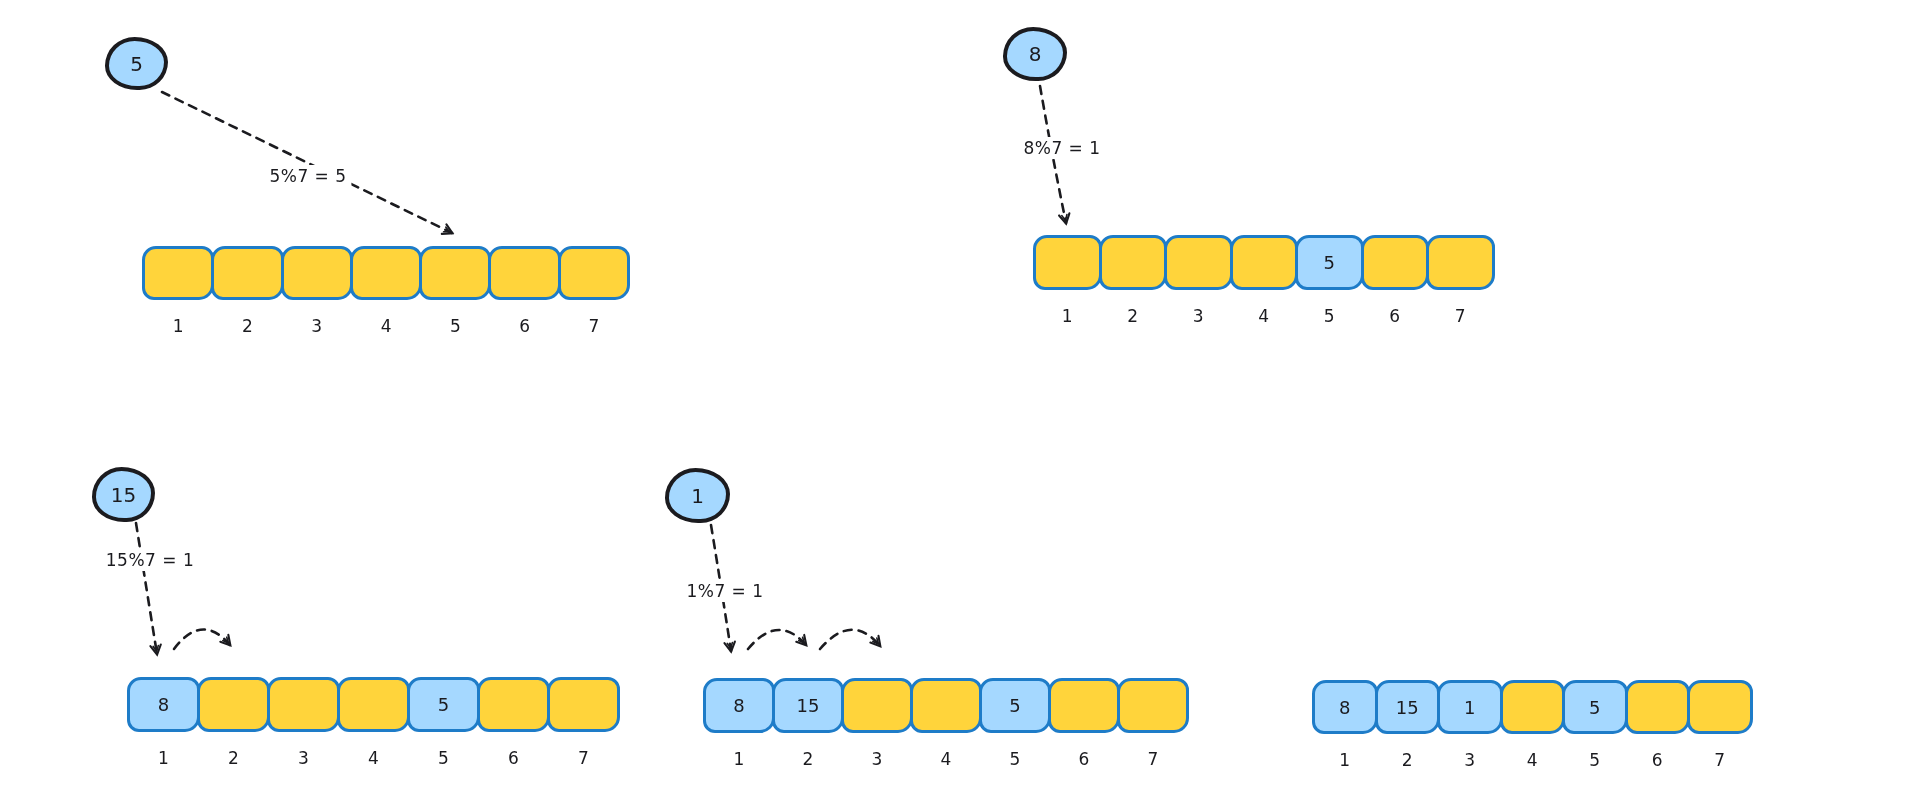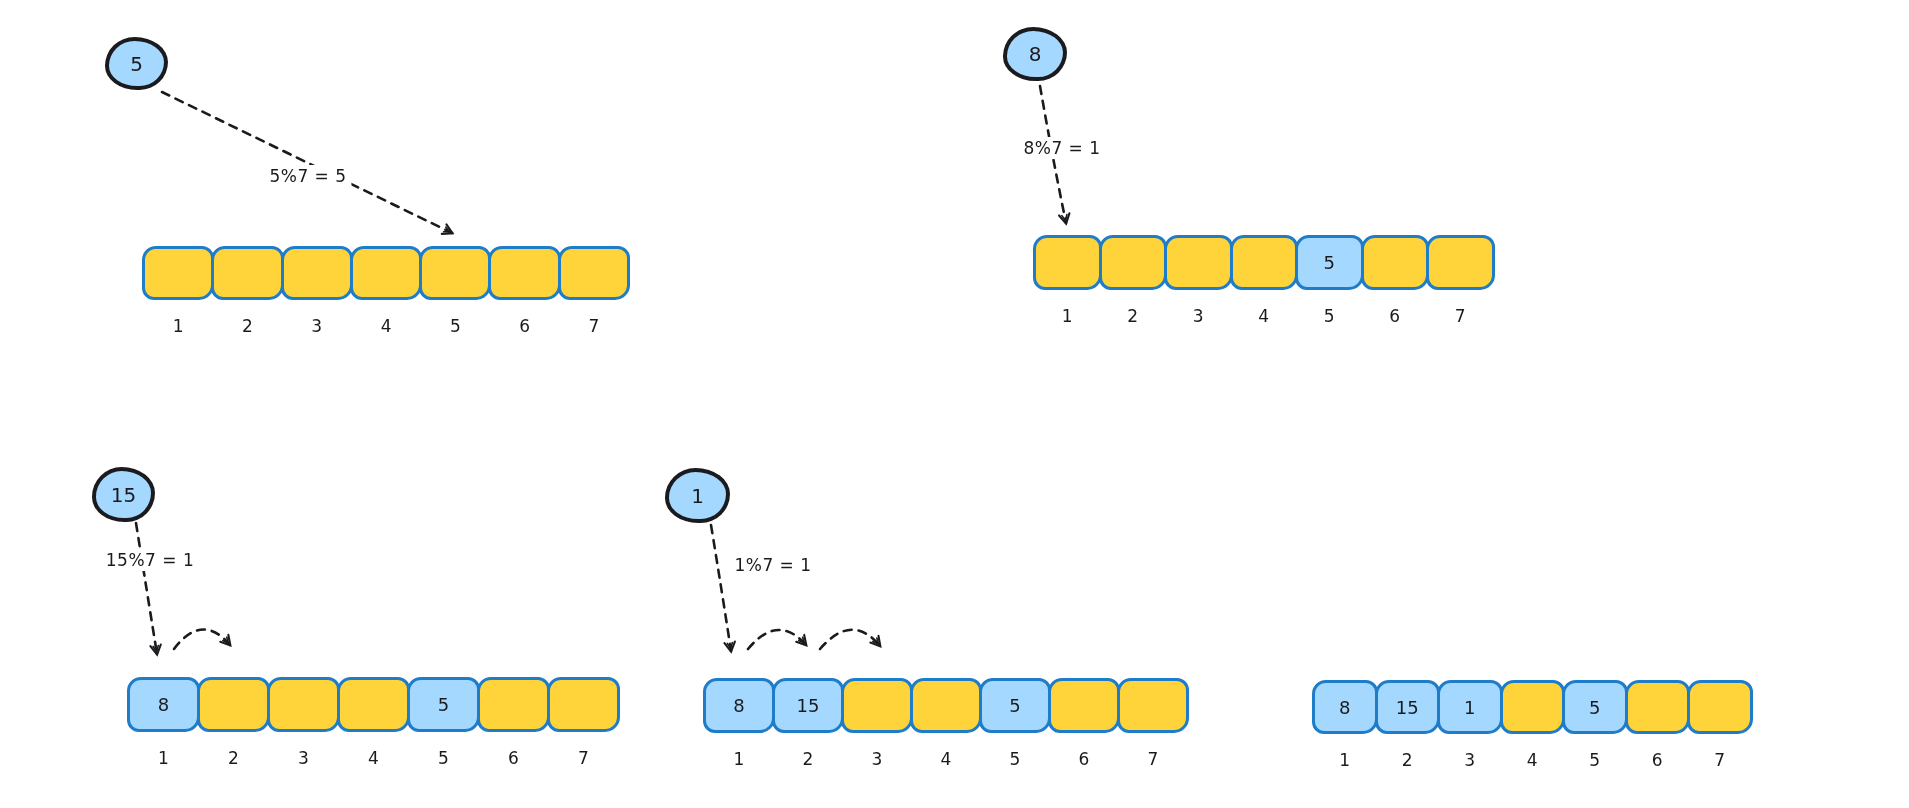"1%7 = 1" div.formula { margin-left: 48px -> none; top: 565px -> 591px }
